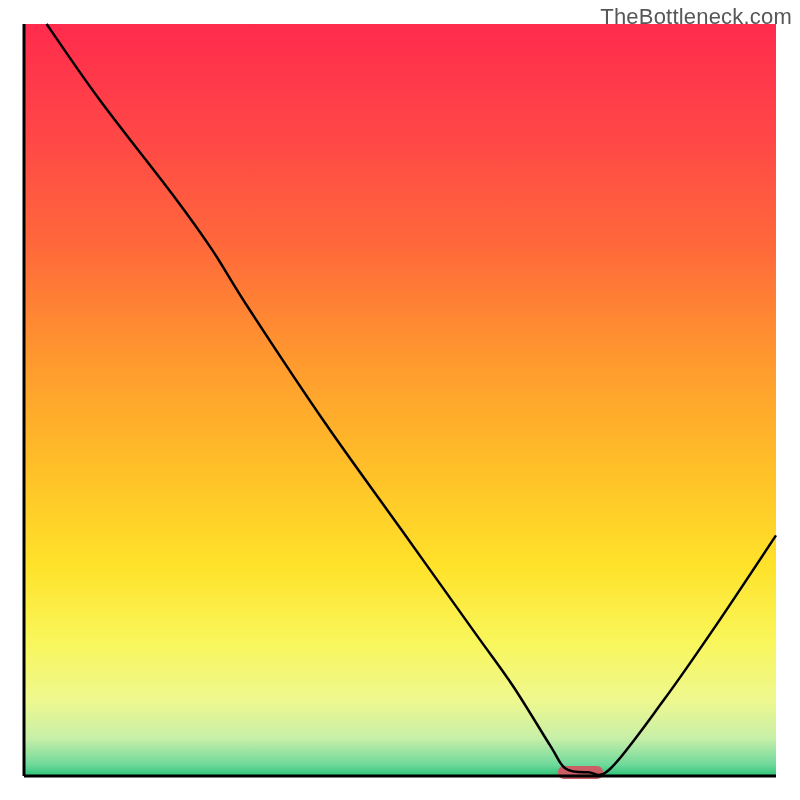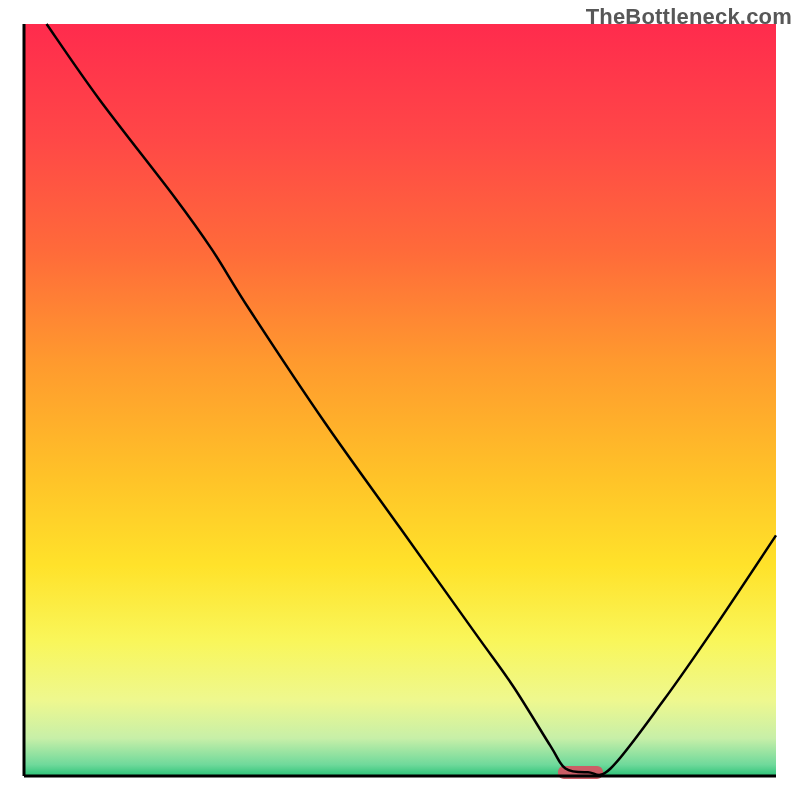"TheBottleneck.com" .watermark { font-weight: 700 -> 400 }
